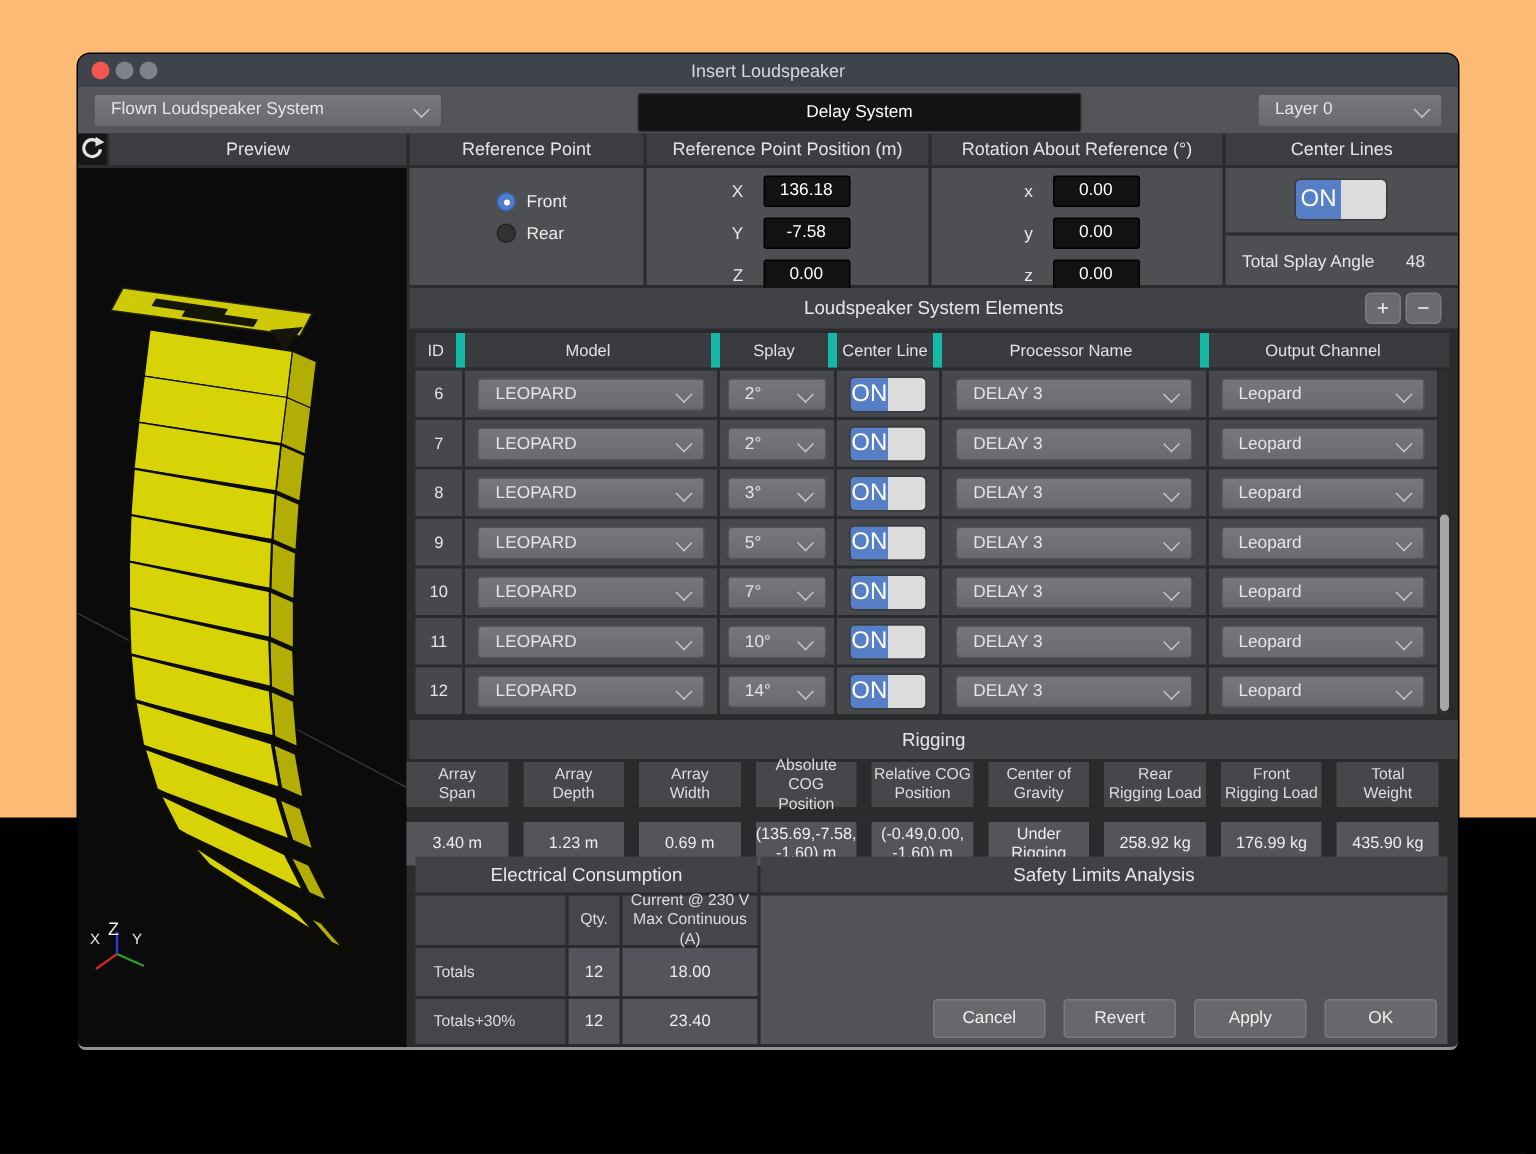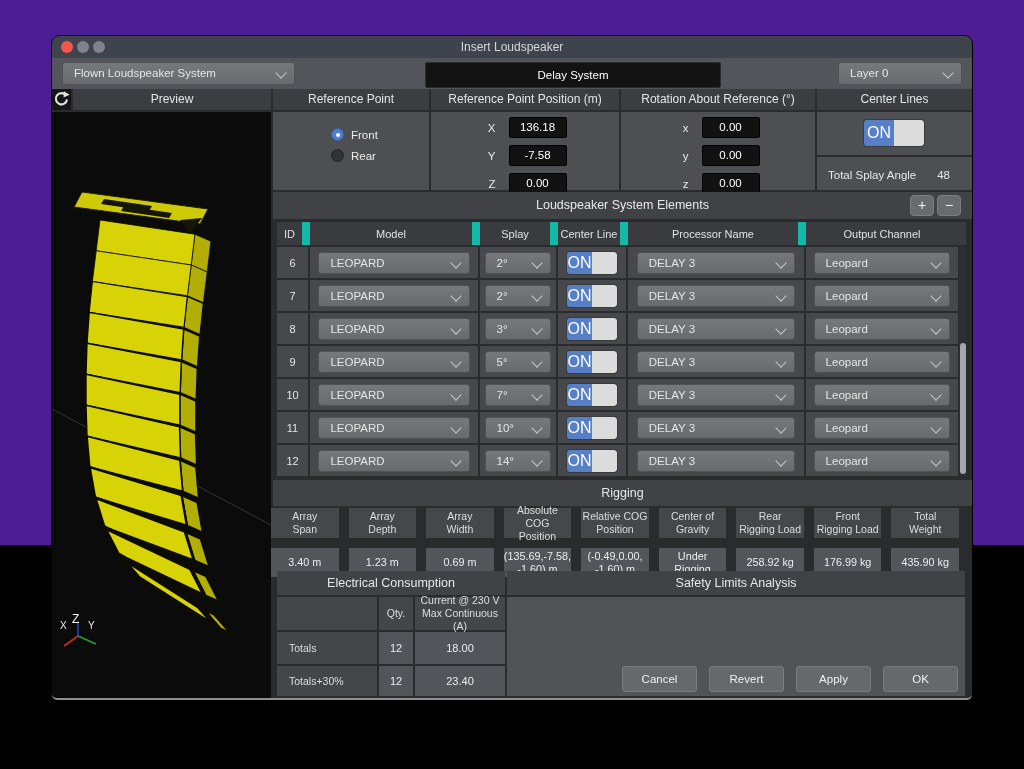"Insert Loudspeaker" .stage { background: #4c1d95 -> #fdba74 }
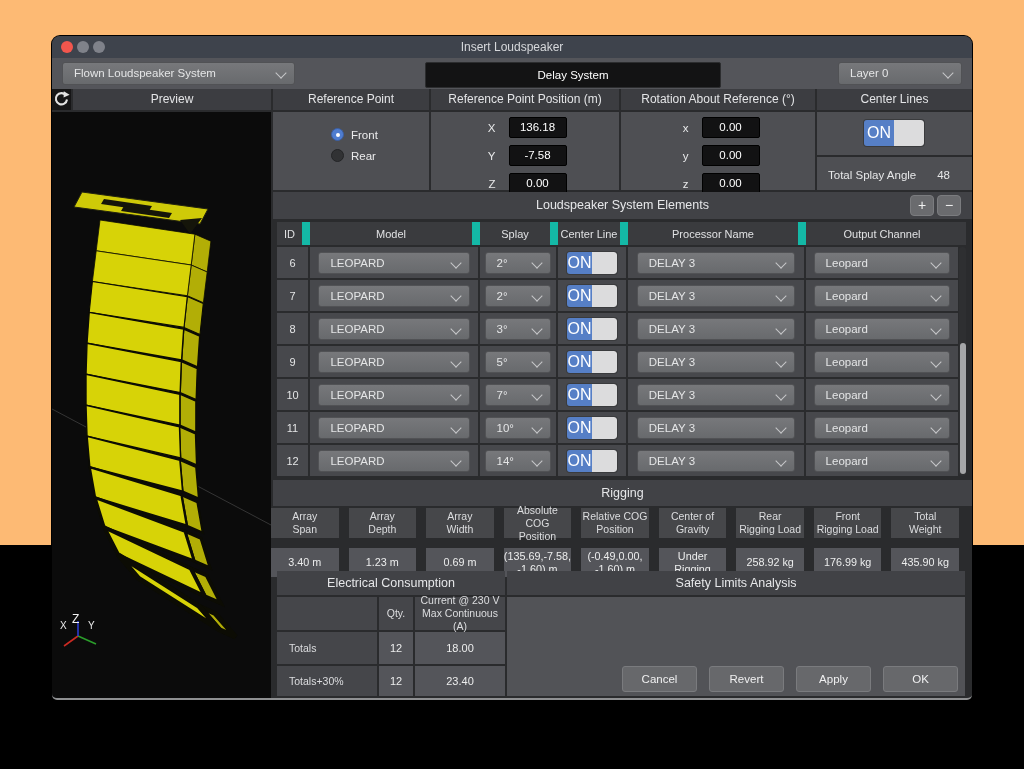"ID" .lse-header .hcell { border-right: 8px solid #14b8a6 -> 6px solid #14b8a6 }
